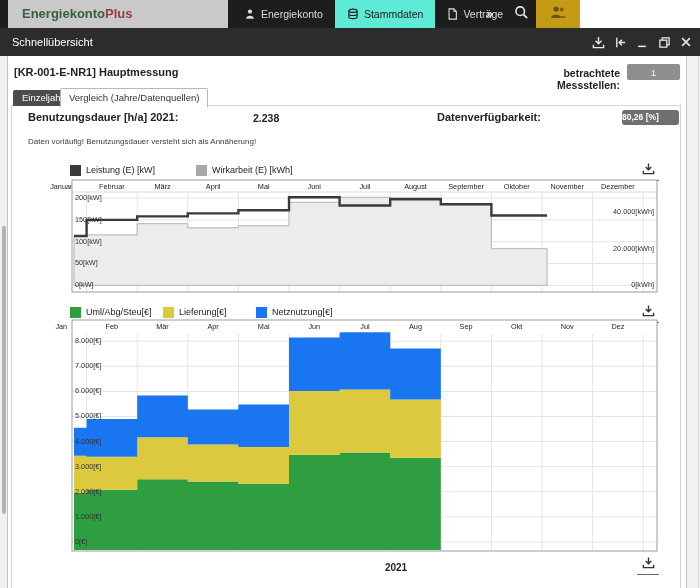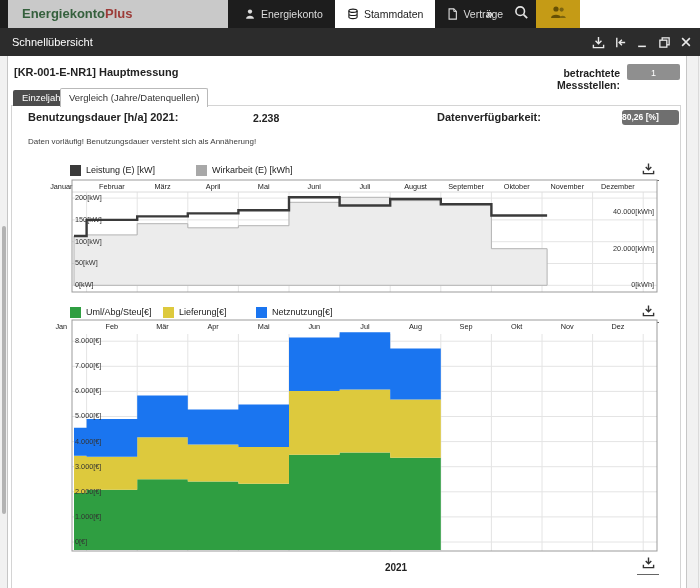"Stammdaten" .nav-item.active { background: #ffffff -> #5eead4 }
